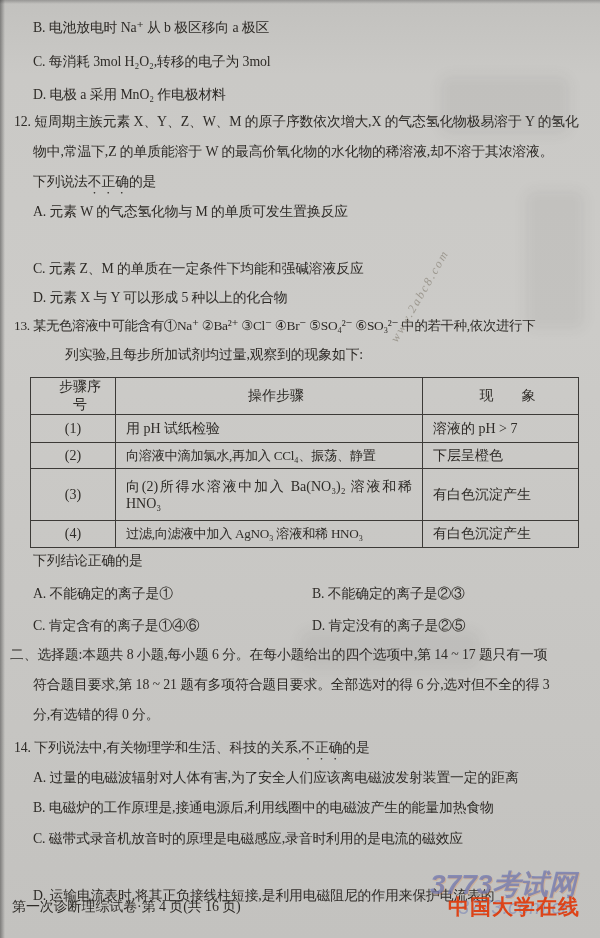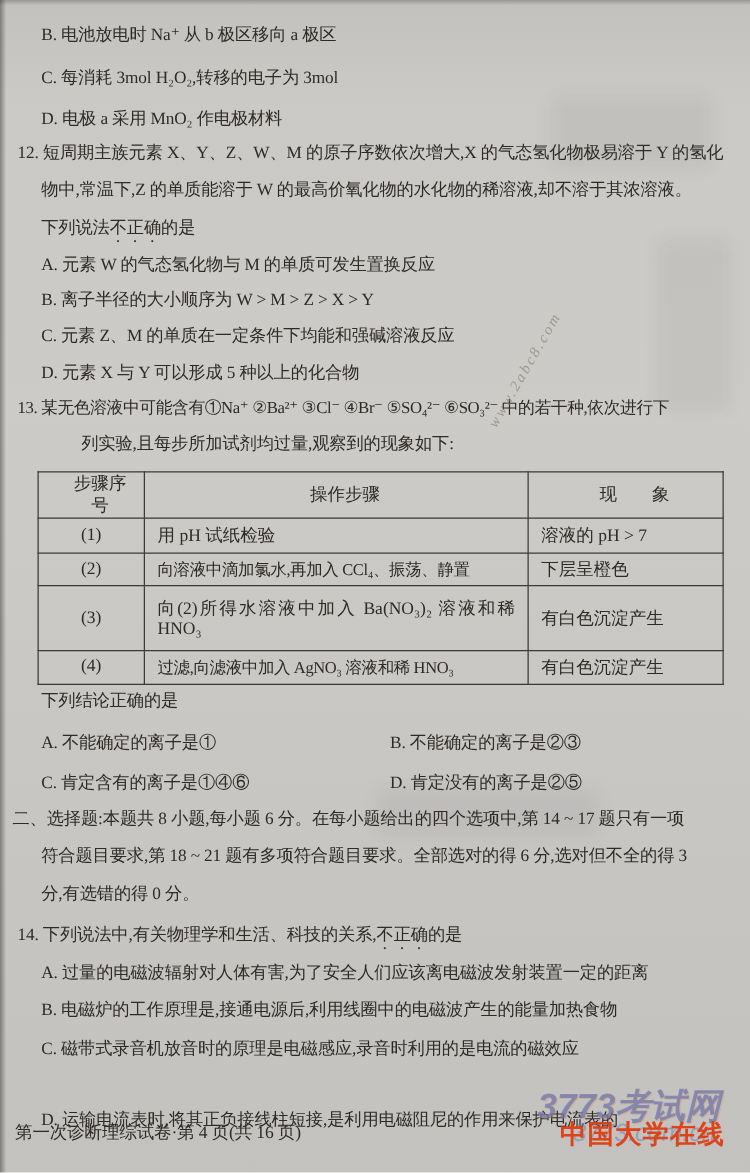"B. 离子半径的大小顺序为 W > M" div.line { html: <div>B. 离子半径的大小顺序为 W &gt; M &gt; Z &gt; X &gt; Y</div> -> none }
